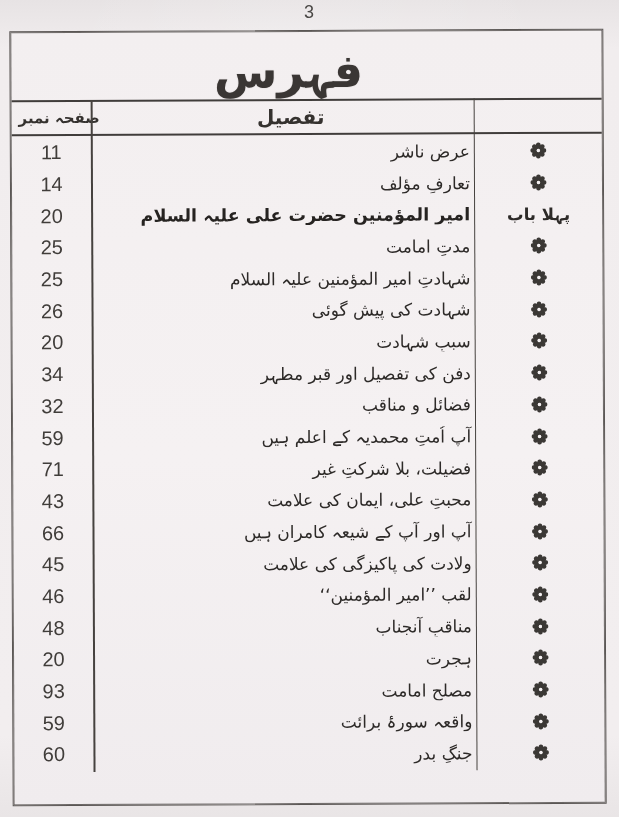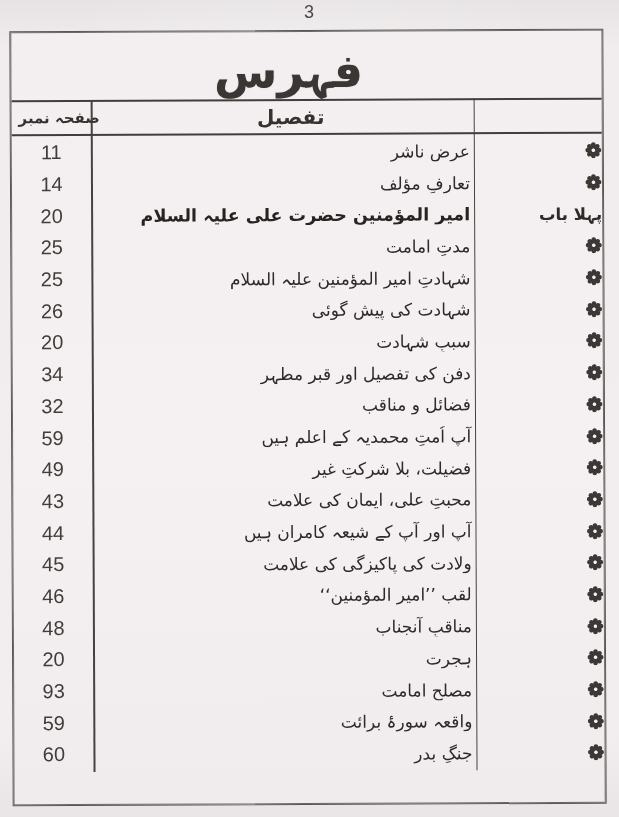"پہلا باب" .cell.marker { justify-content: flex-end -> center }
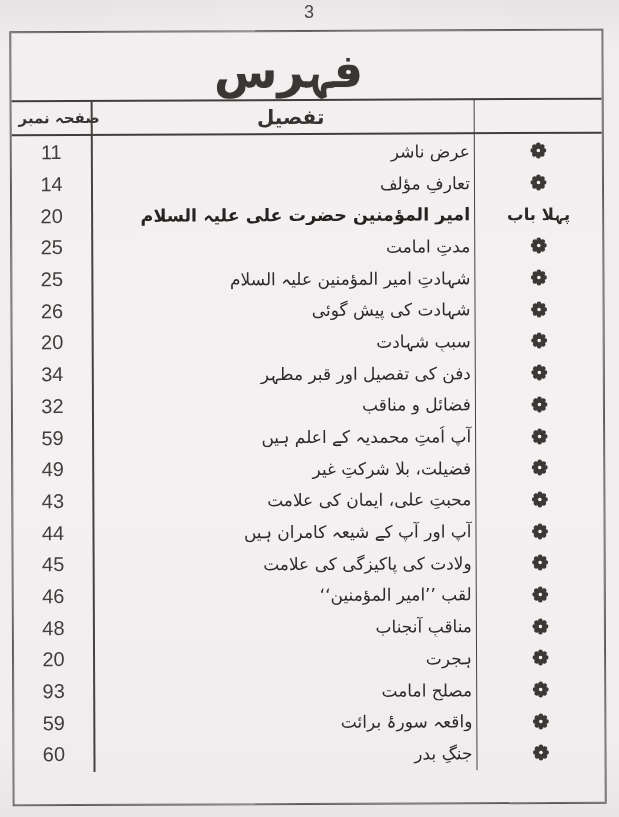"49" div.cell { text: 49 -> 71 }
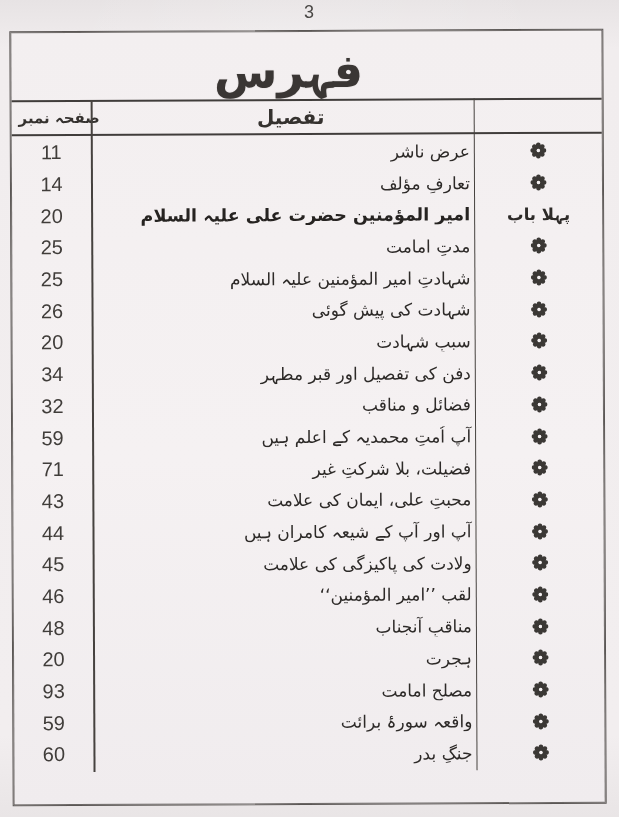"44" div.cell { text: 44 -> 66 }
